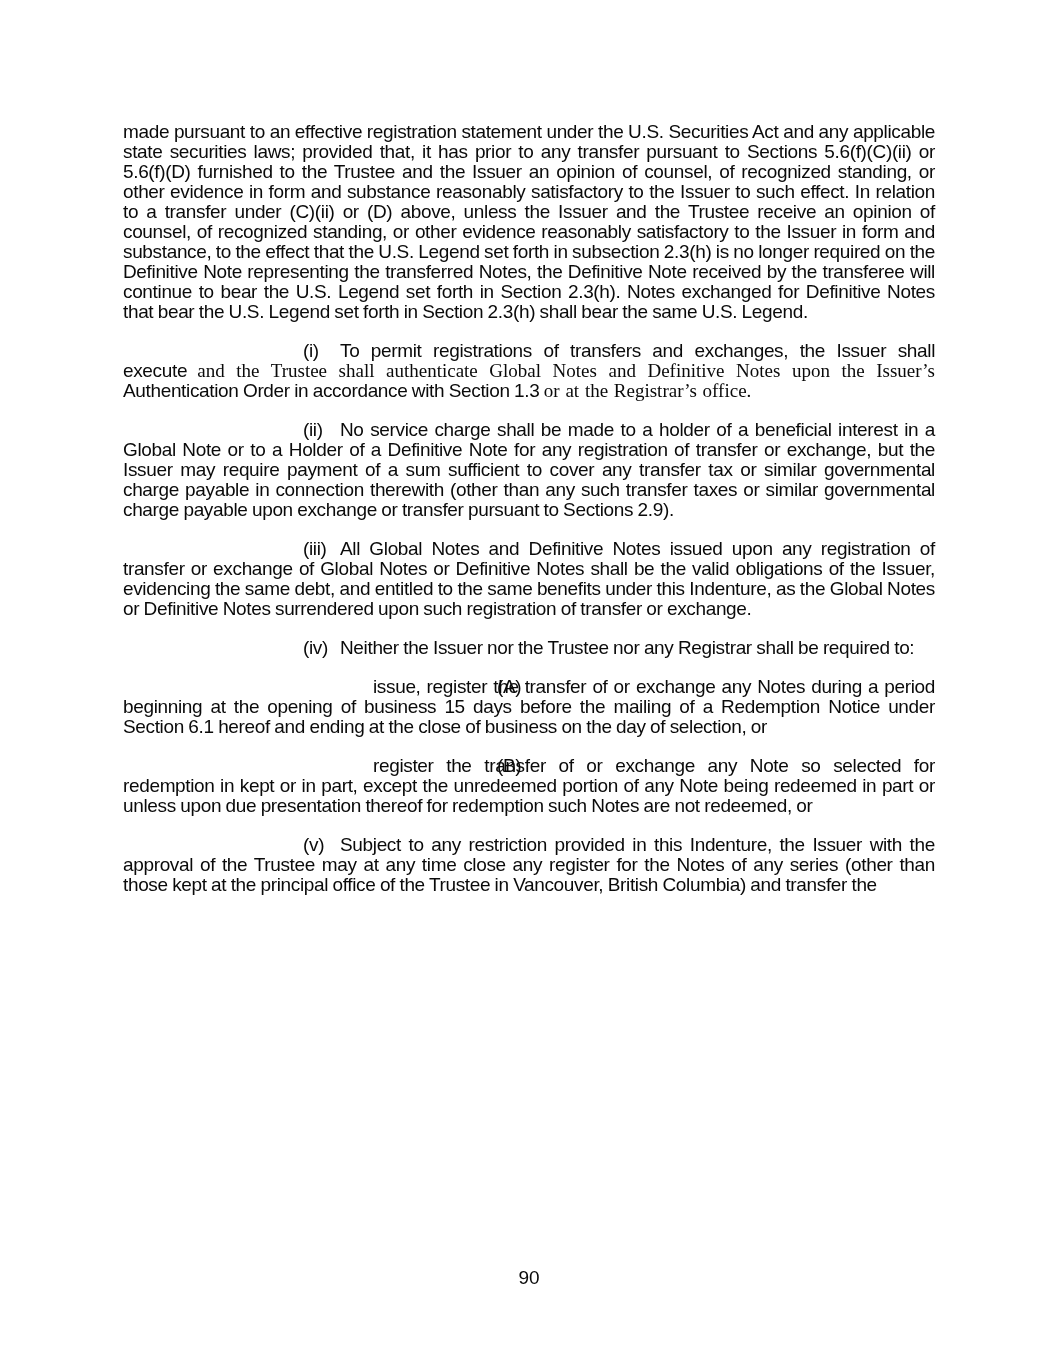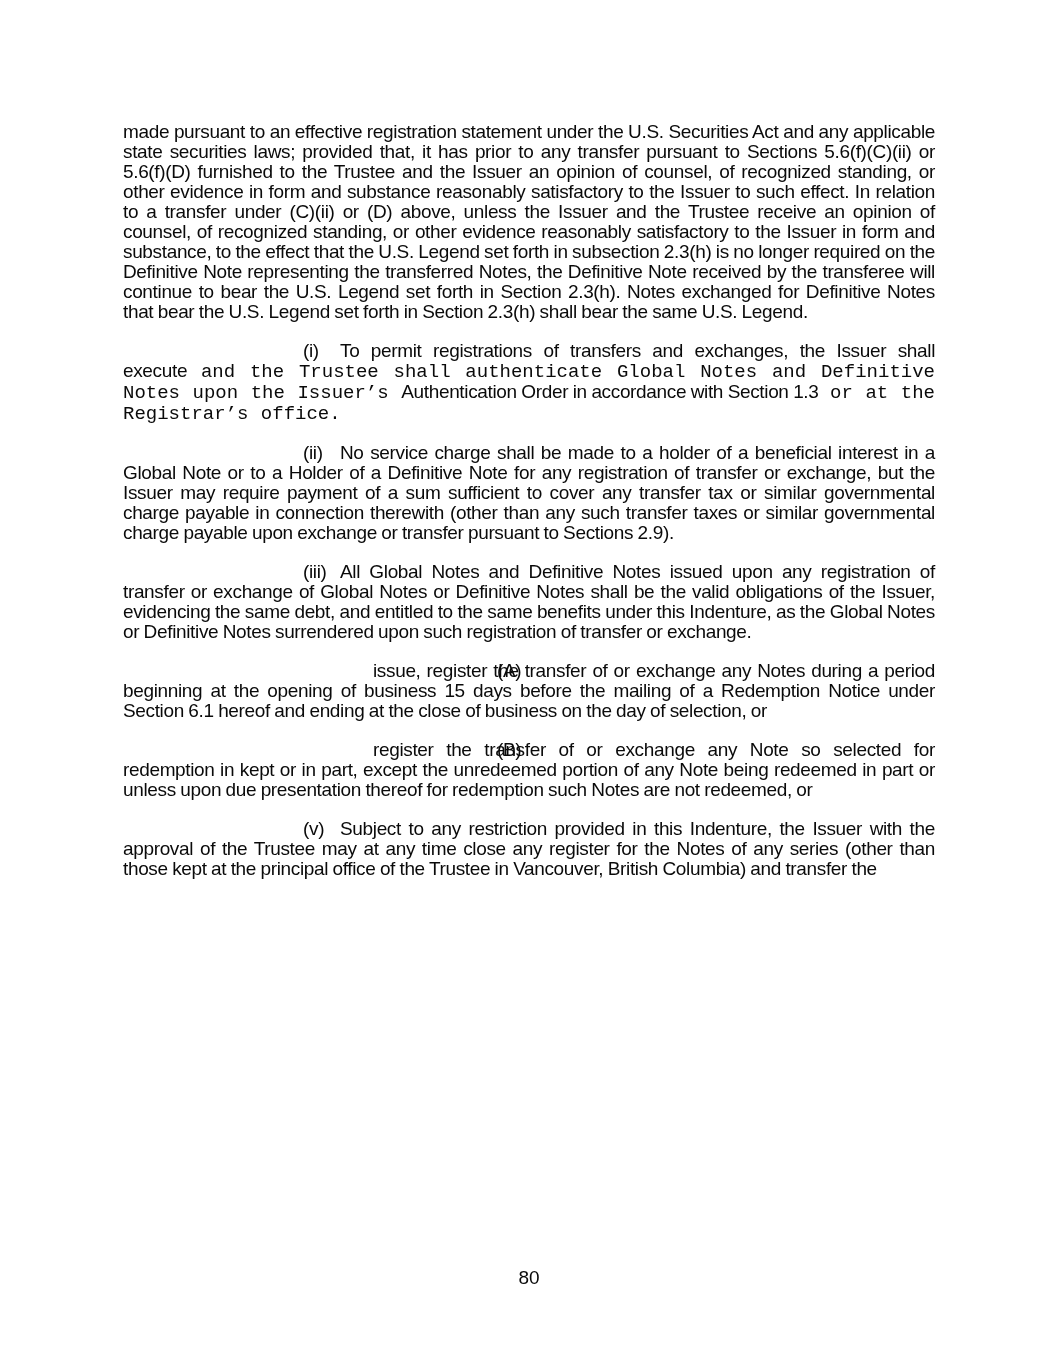"and the Trustee shall authenticate" .serif { font-family: Liberation Mono, monospace -> Liberation Serif, serif; margin-left: 7px -> none }
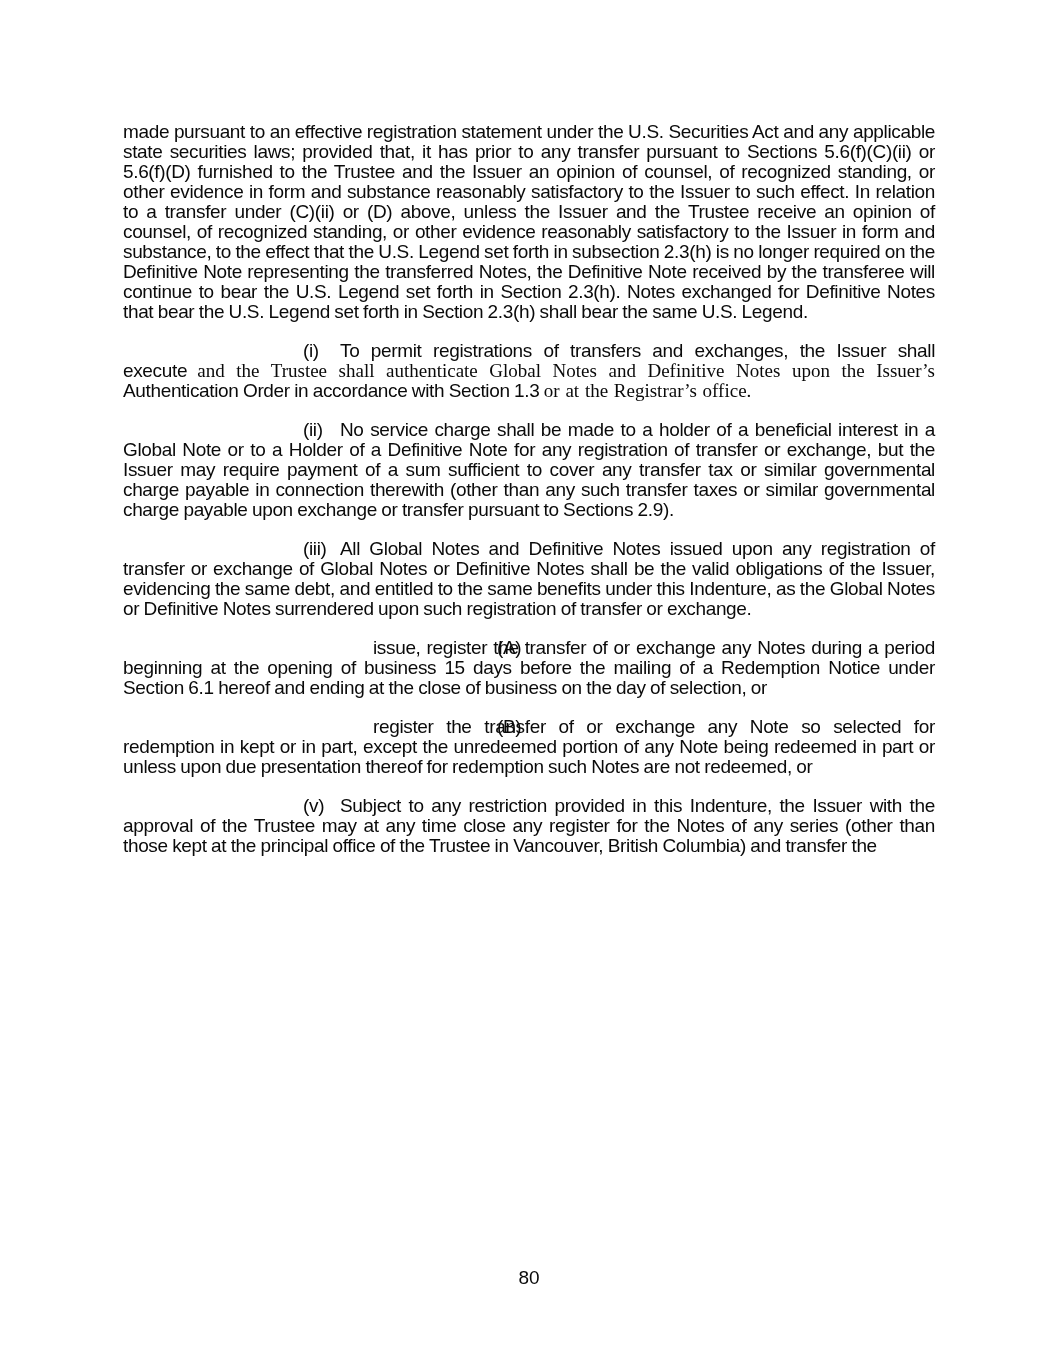"(iv) Neither the Issuer nor" p.para { html: none -> <p> <span>(iv)</span><span>Neither the Issuer nor the Trustee nor any Registrar shall be required to:</span> </p> }
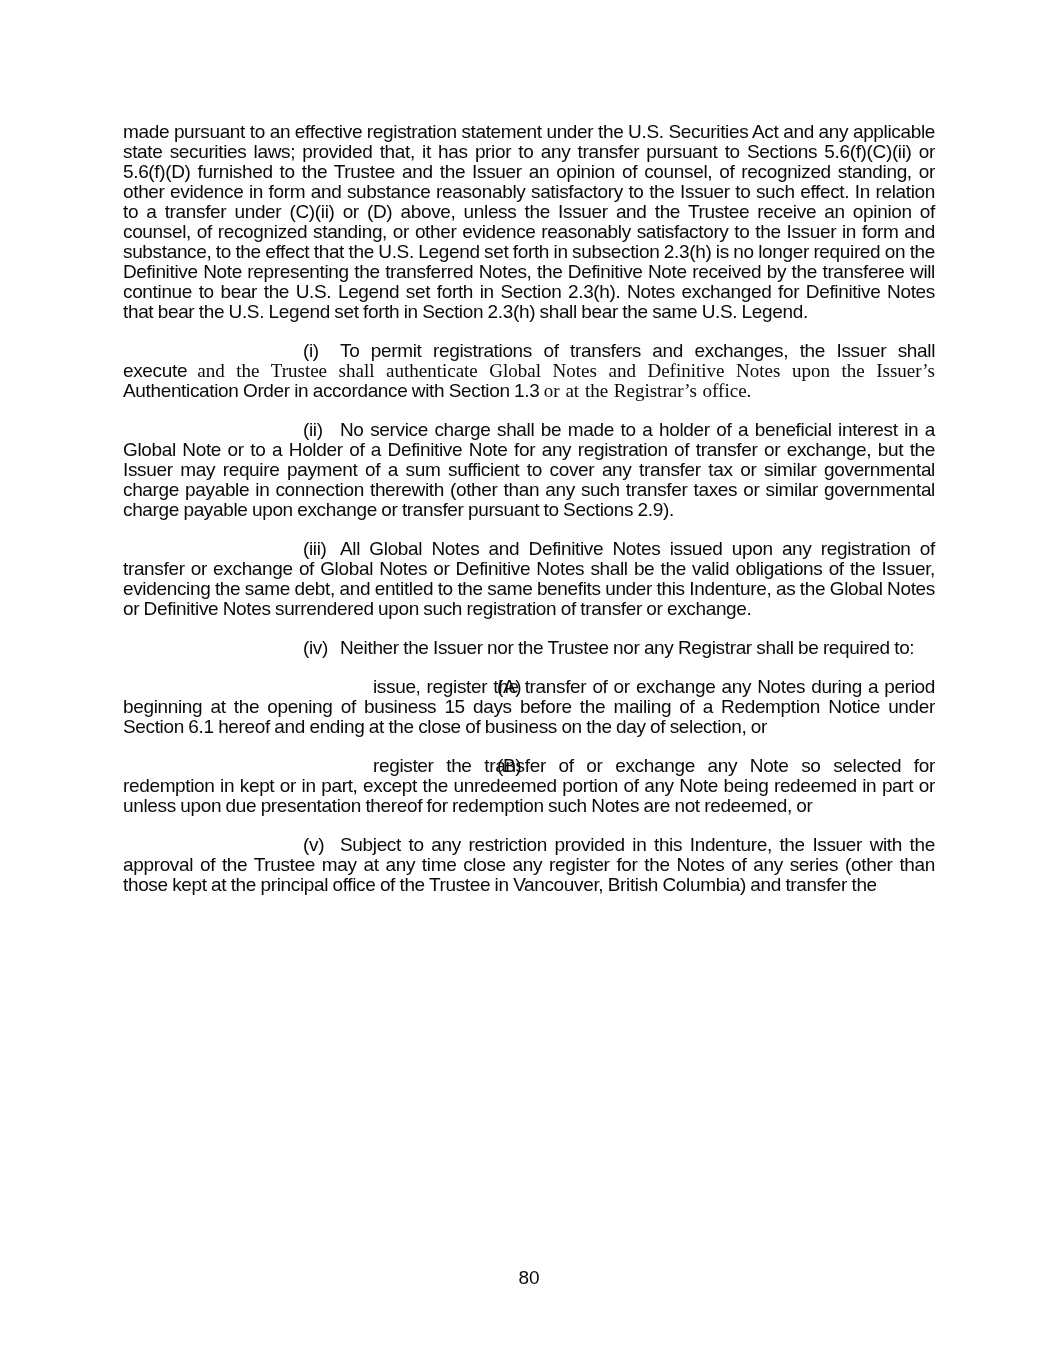"80" div.pagenum { text: 80 -> 90 }
